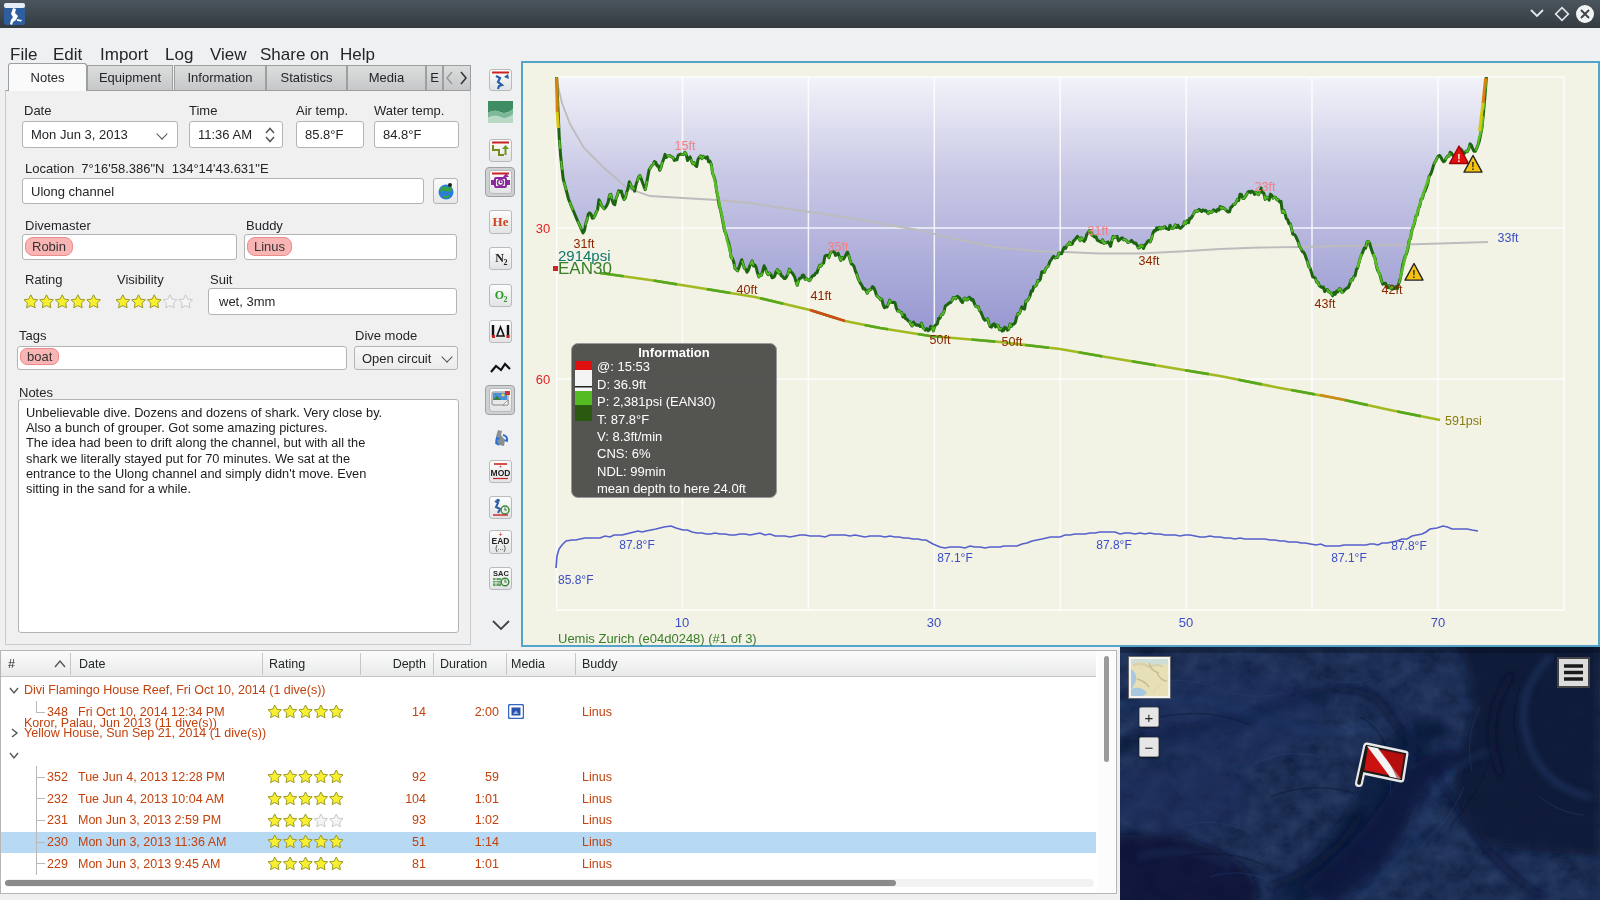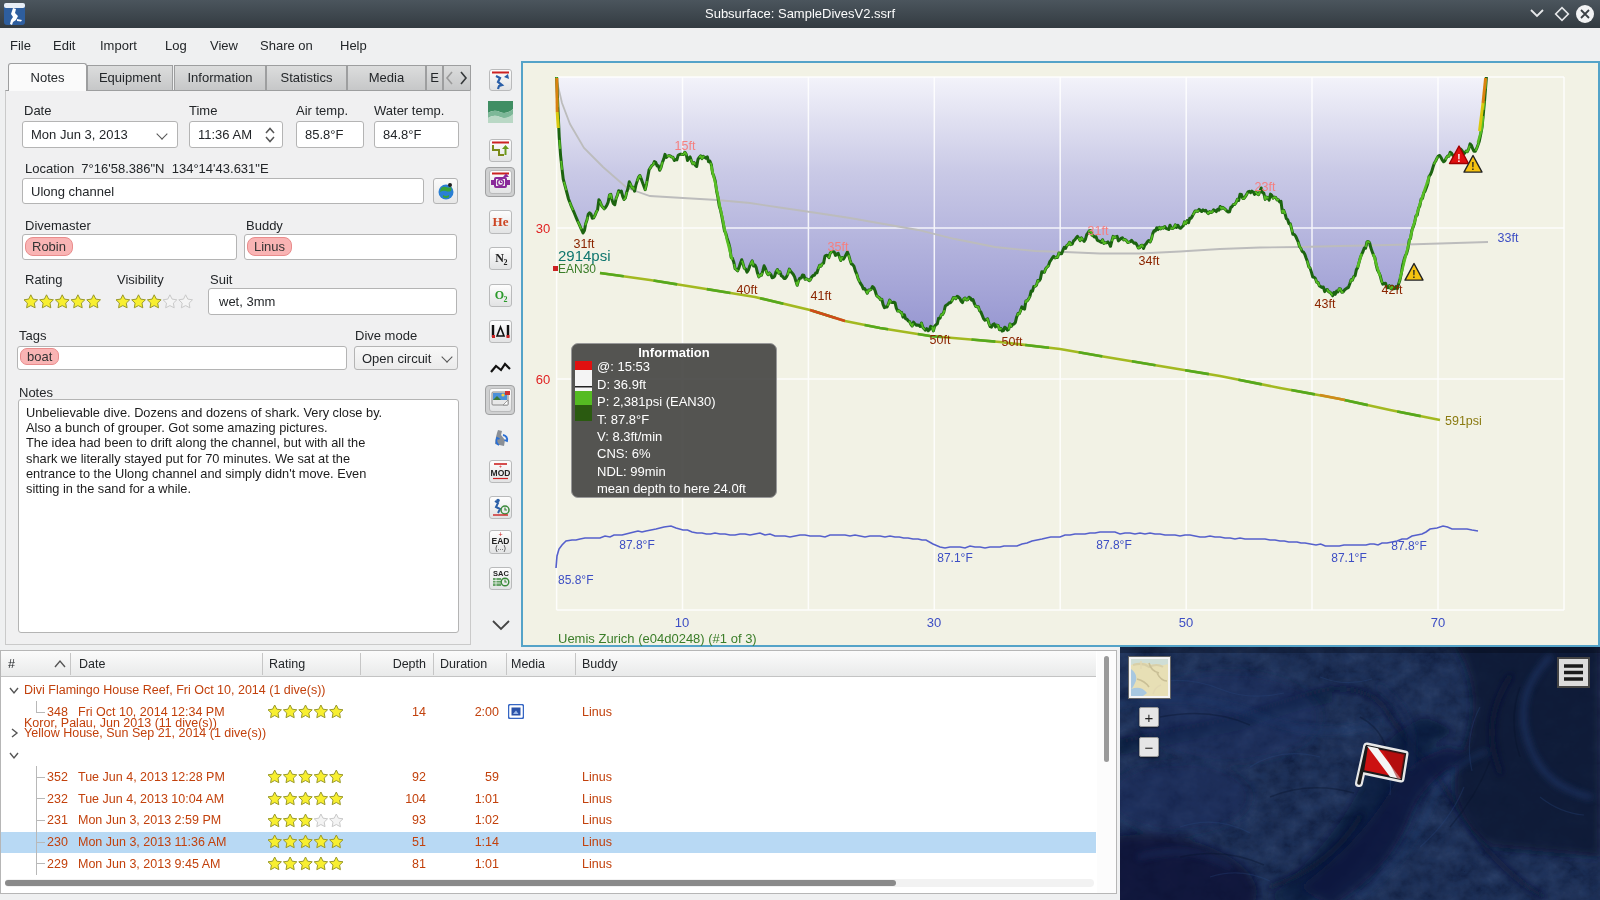"Subsurface: SampleDivesV2.ssrf" div.title { html: <div>Subsurface: SampleDivesV2.ssrf</div> -> none }
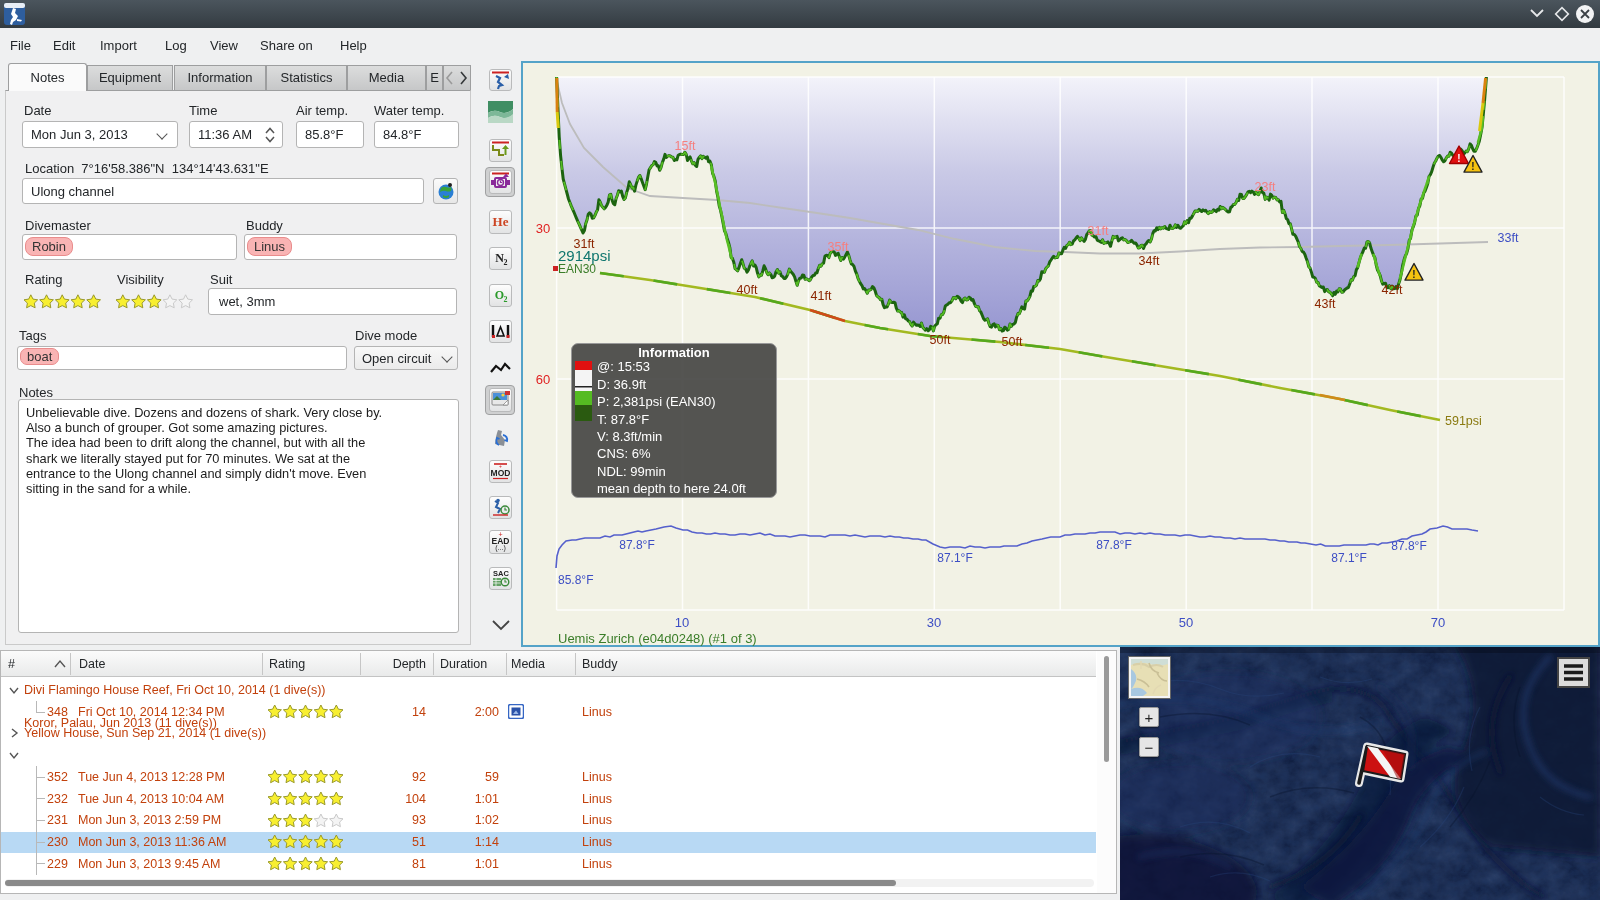"File" .menuitem { font-size: 13px -> 17px; top: 10px -> 17px }
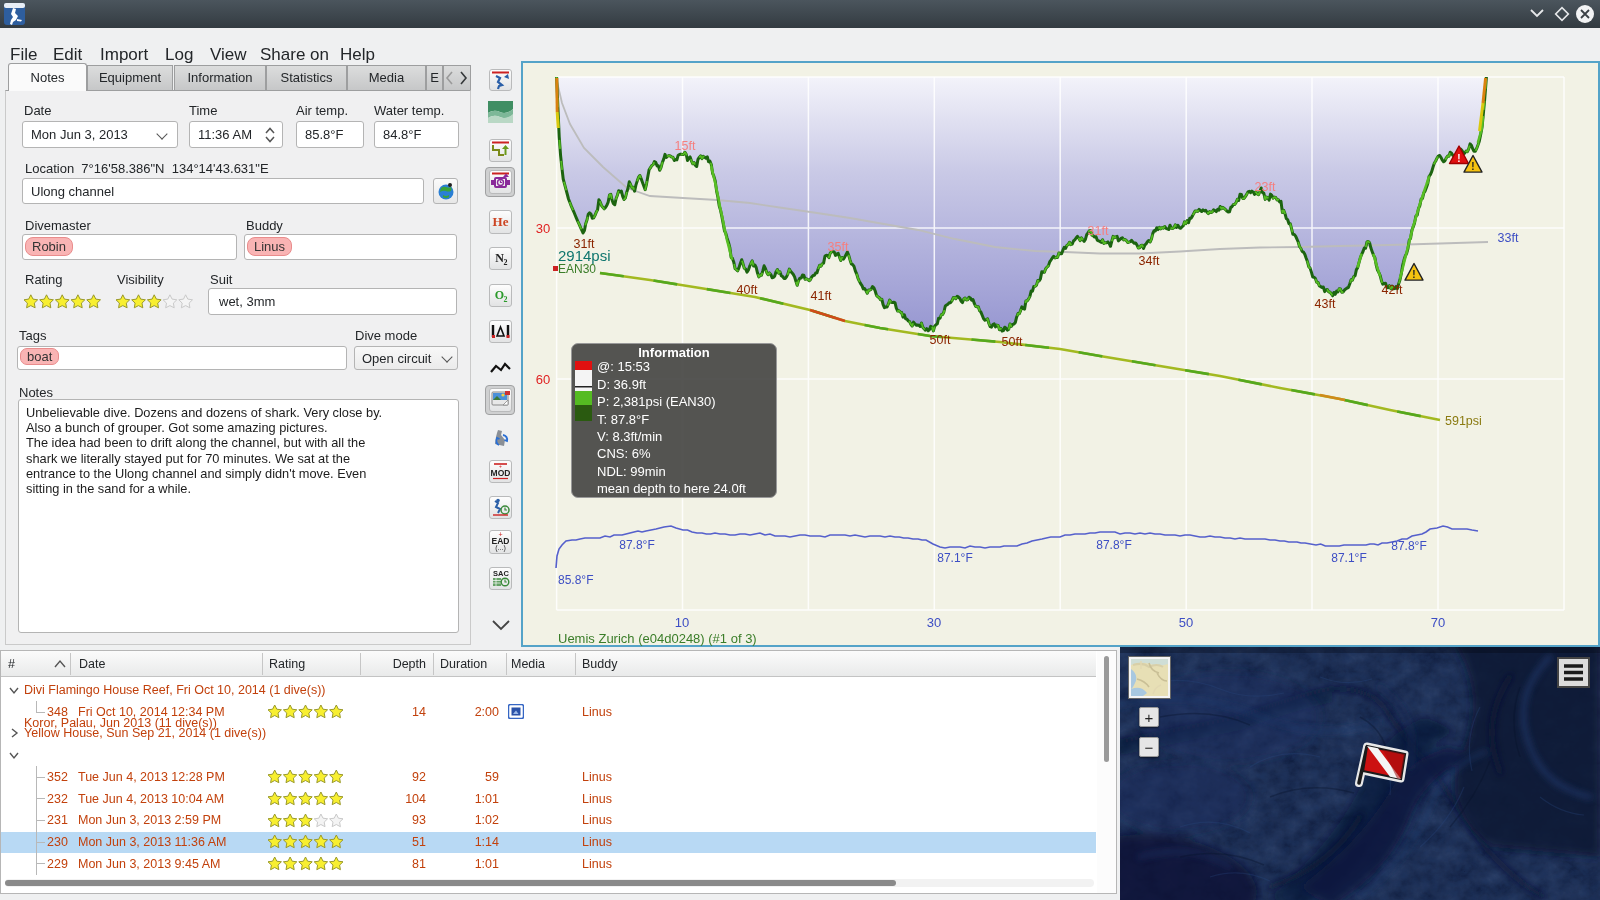"EAN30" span.abs { font-size: 12px -> 17px }
